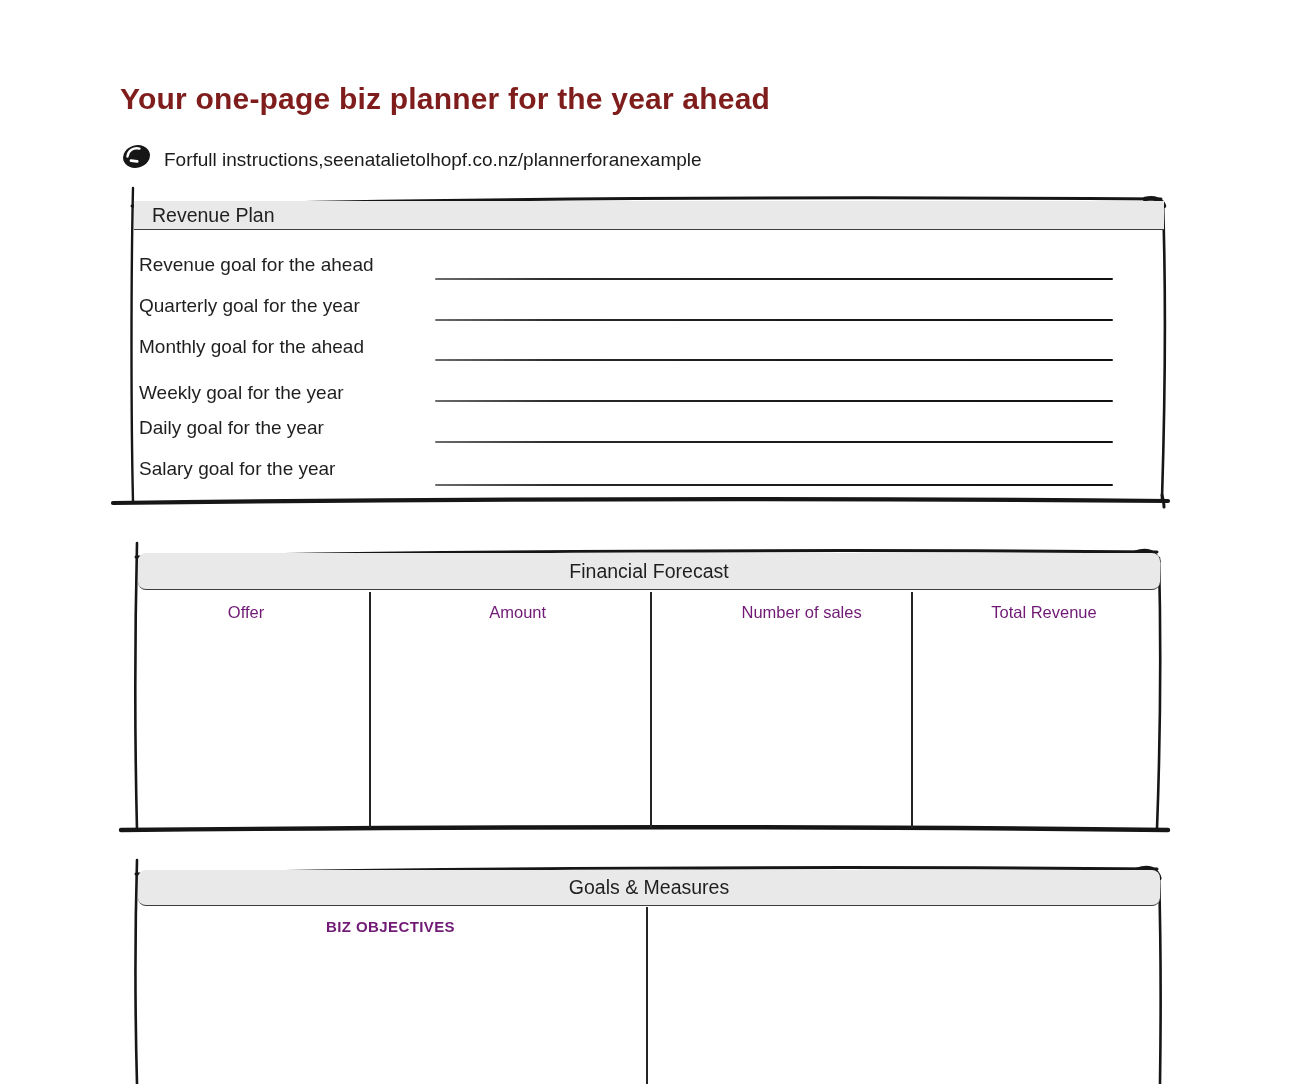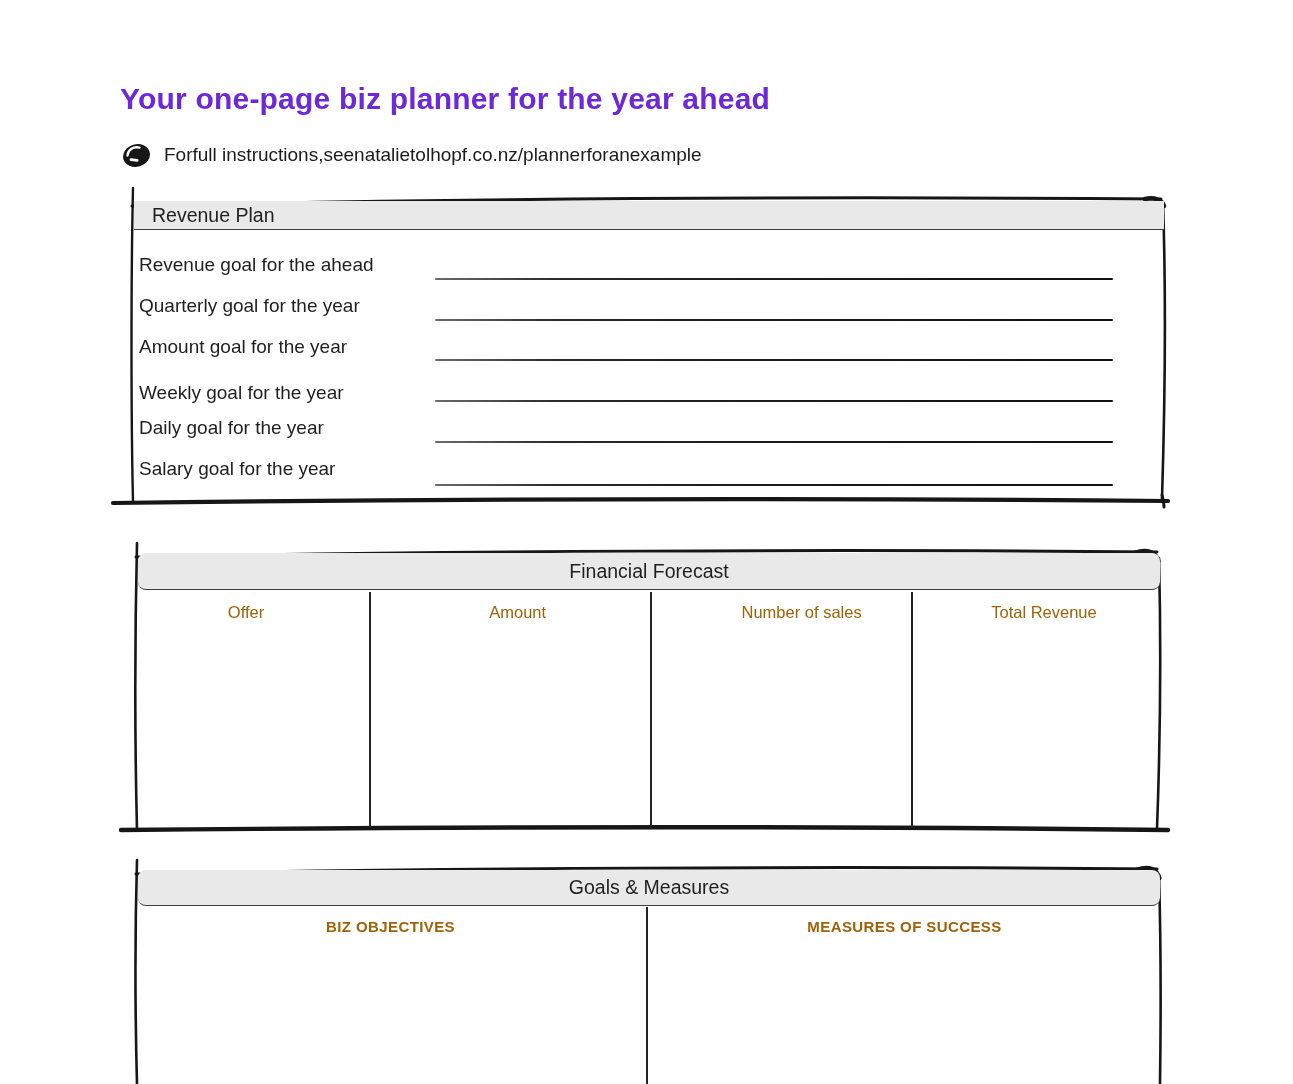"Your one-page biz planner for" .title { color: #6d28d9 -> #7f1d1d }
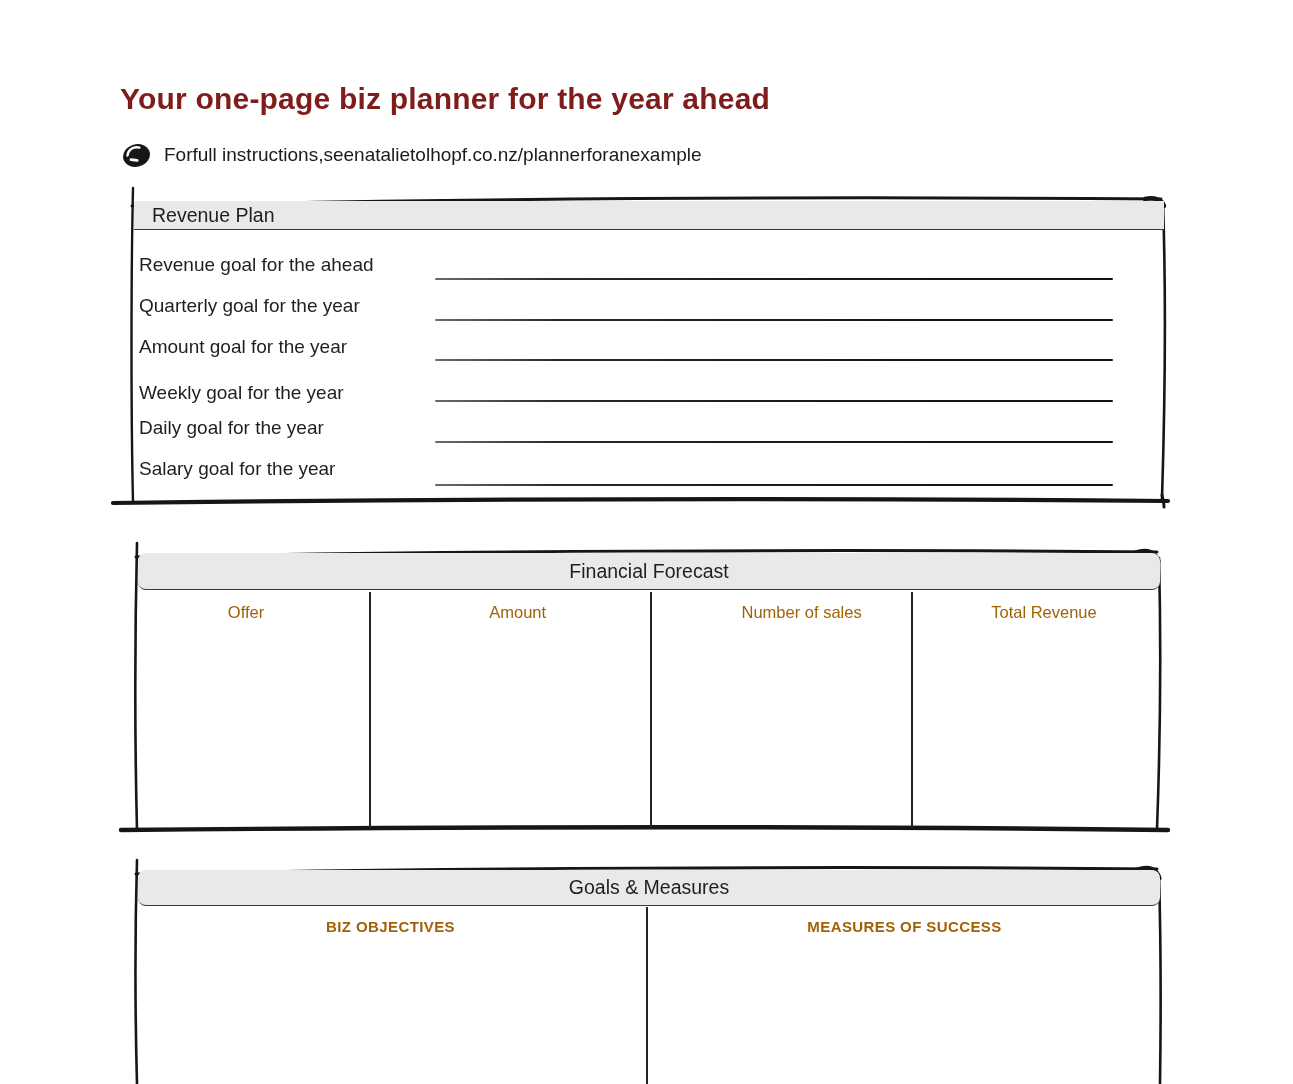"Forfull" .subtitle { align-items: center -> flex-end }
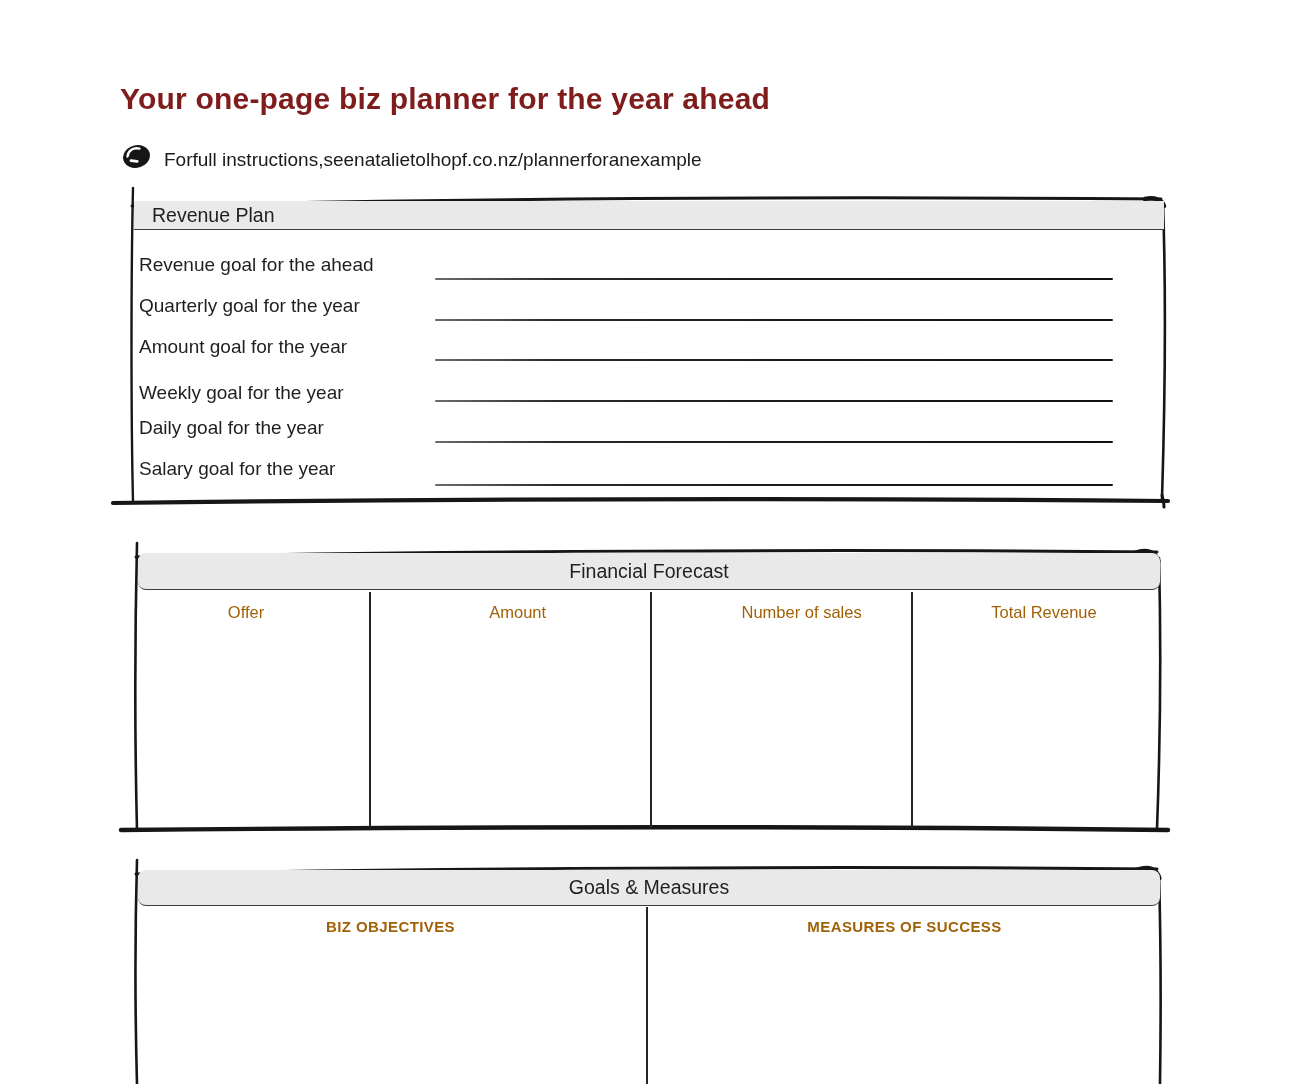"Amount goal for the year" div.rp-row-label { text: Amount goal for the year -> Monthly goal for the ahead }
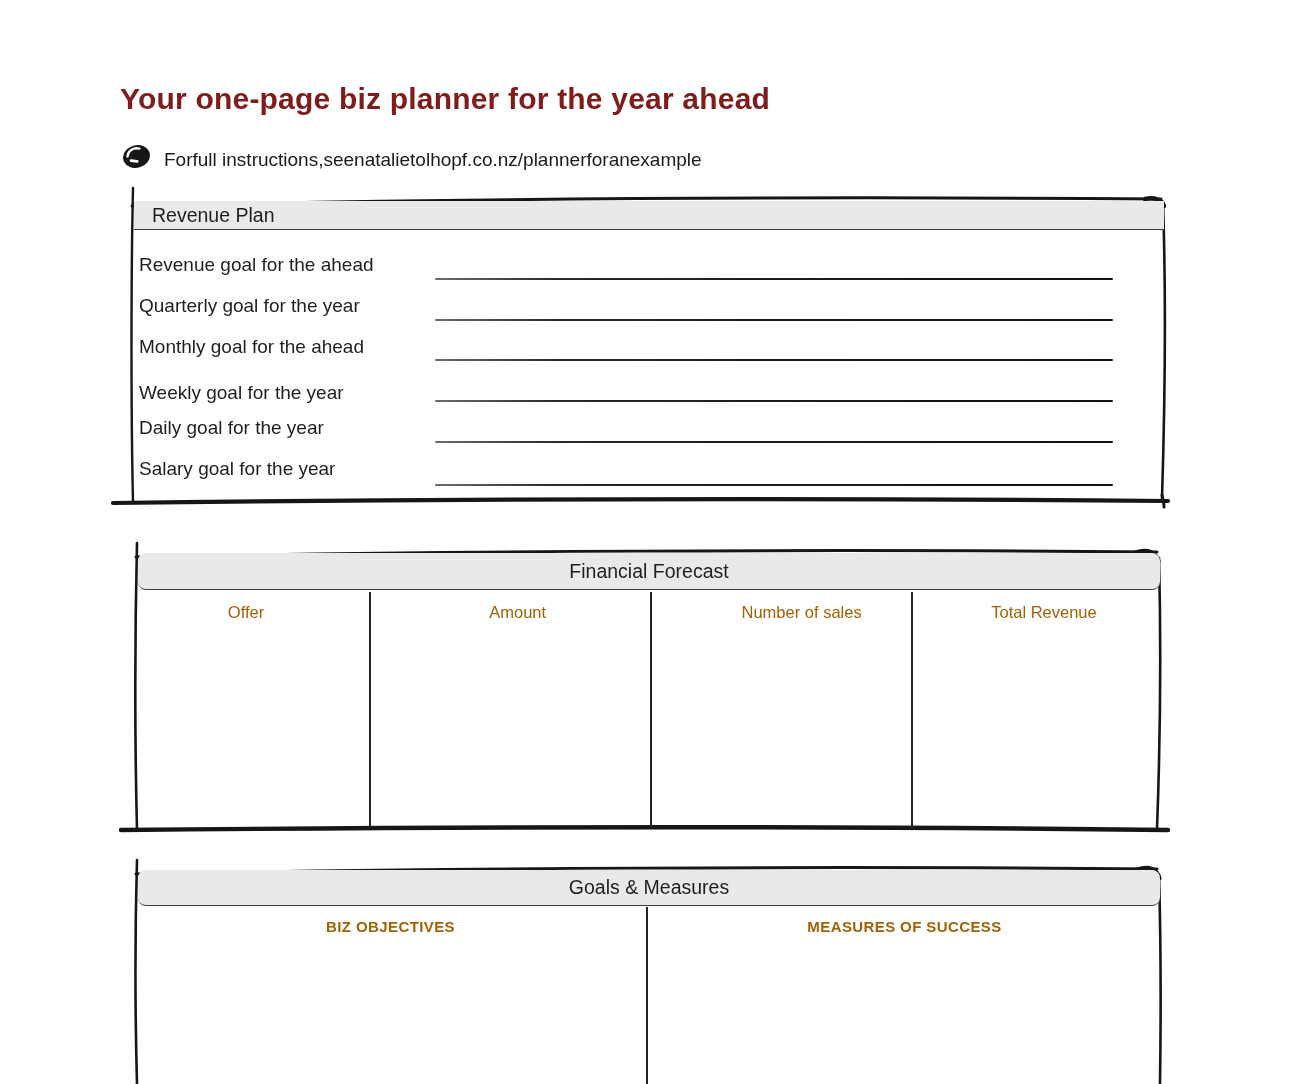"Offer" .col-header-text { color: #a16207 -> #701a75 }
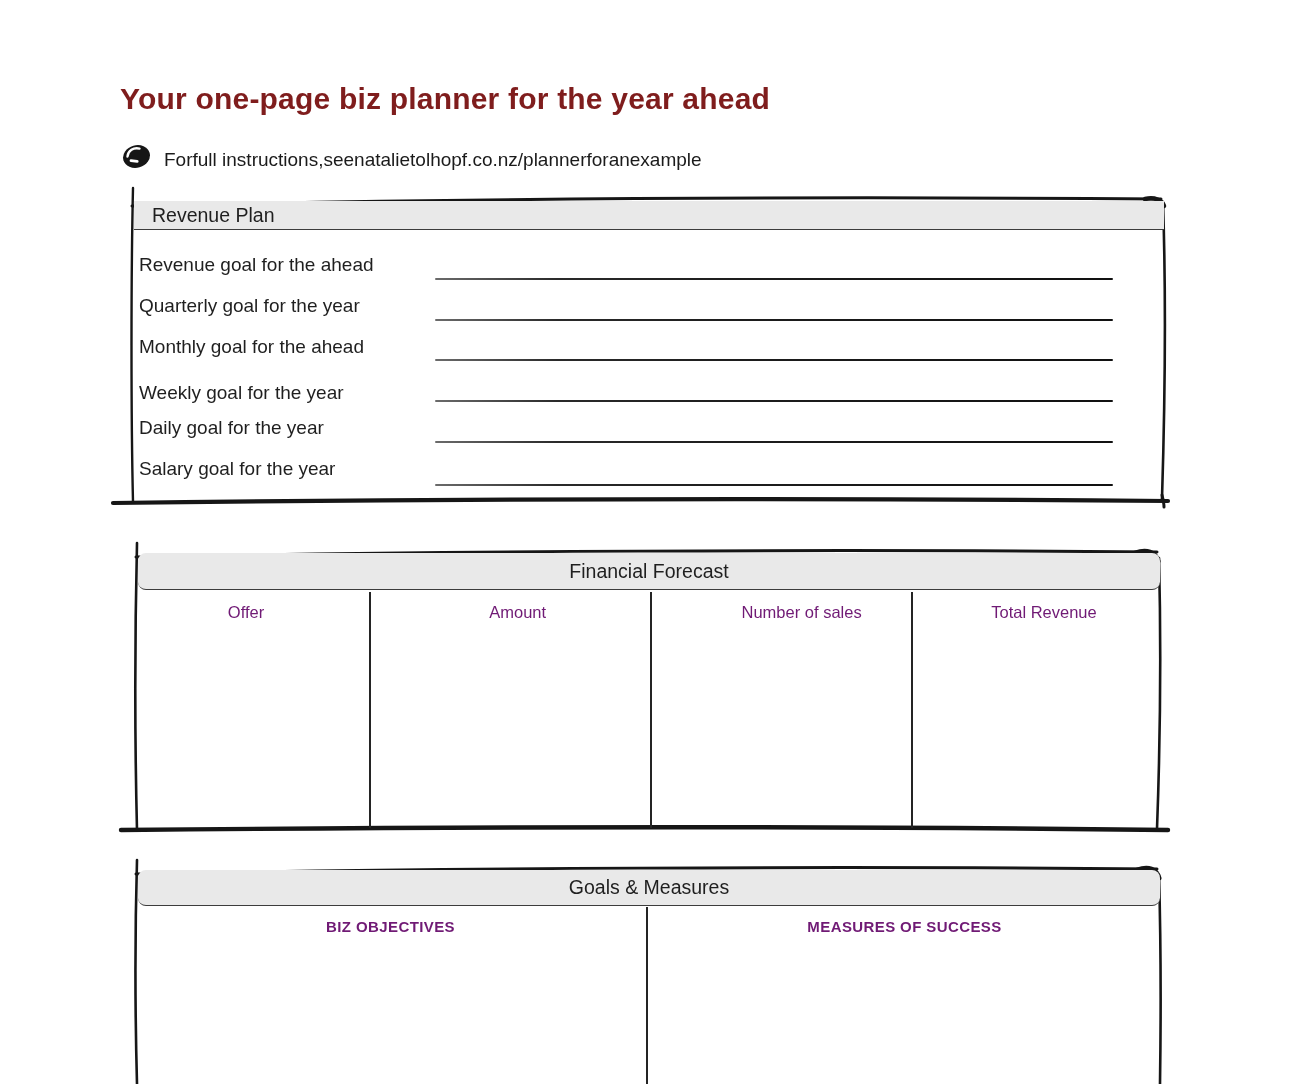"MEASURES OF SUCCESS" div.col-header-cell { html: <div> <span>MEASURES OF SUCCESS</span> </div> -> none }
